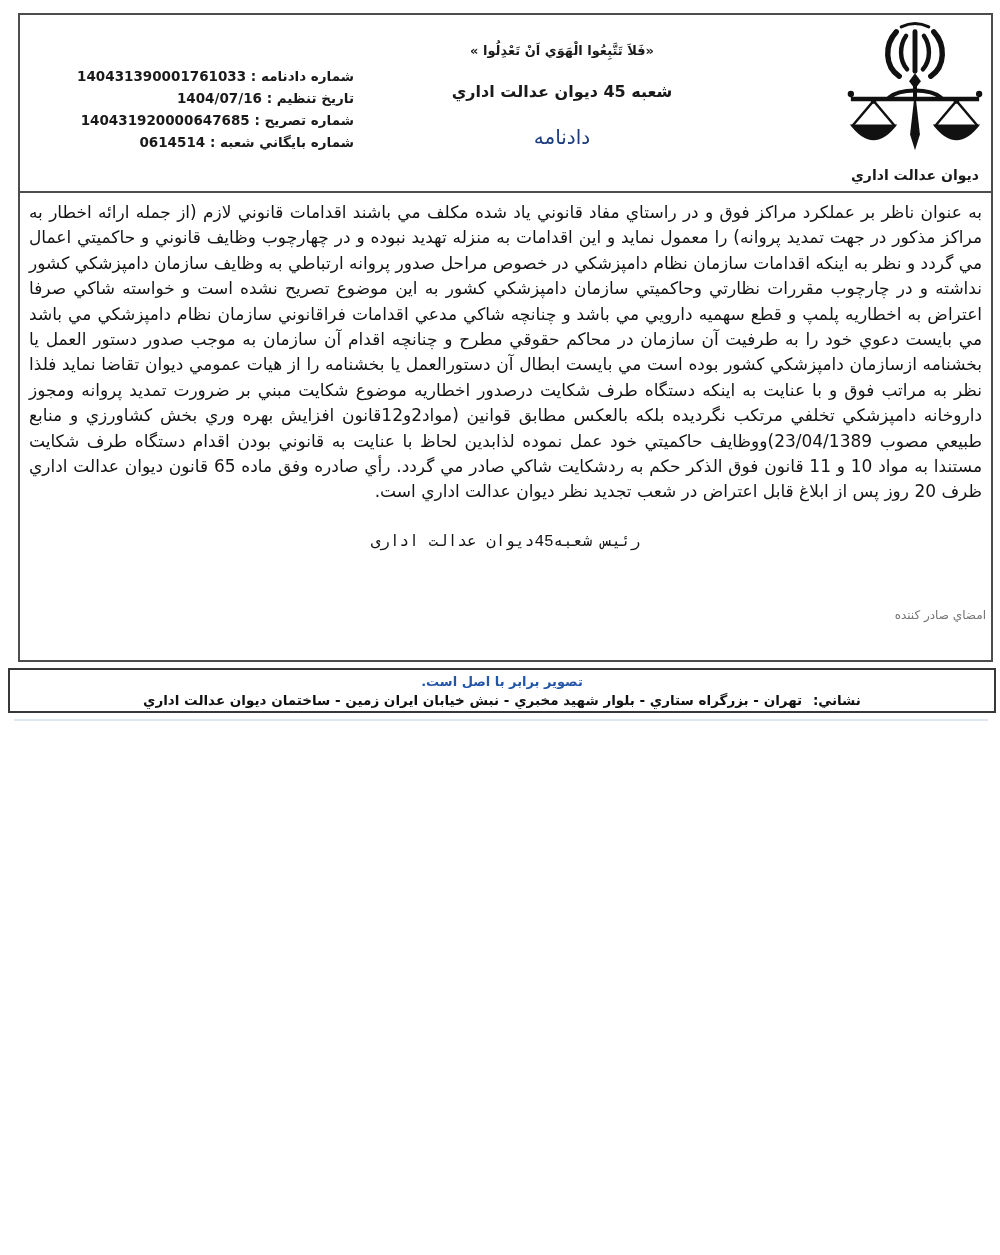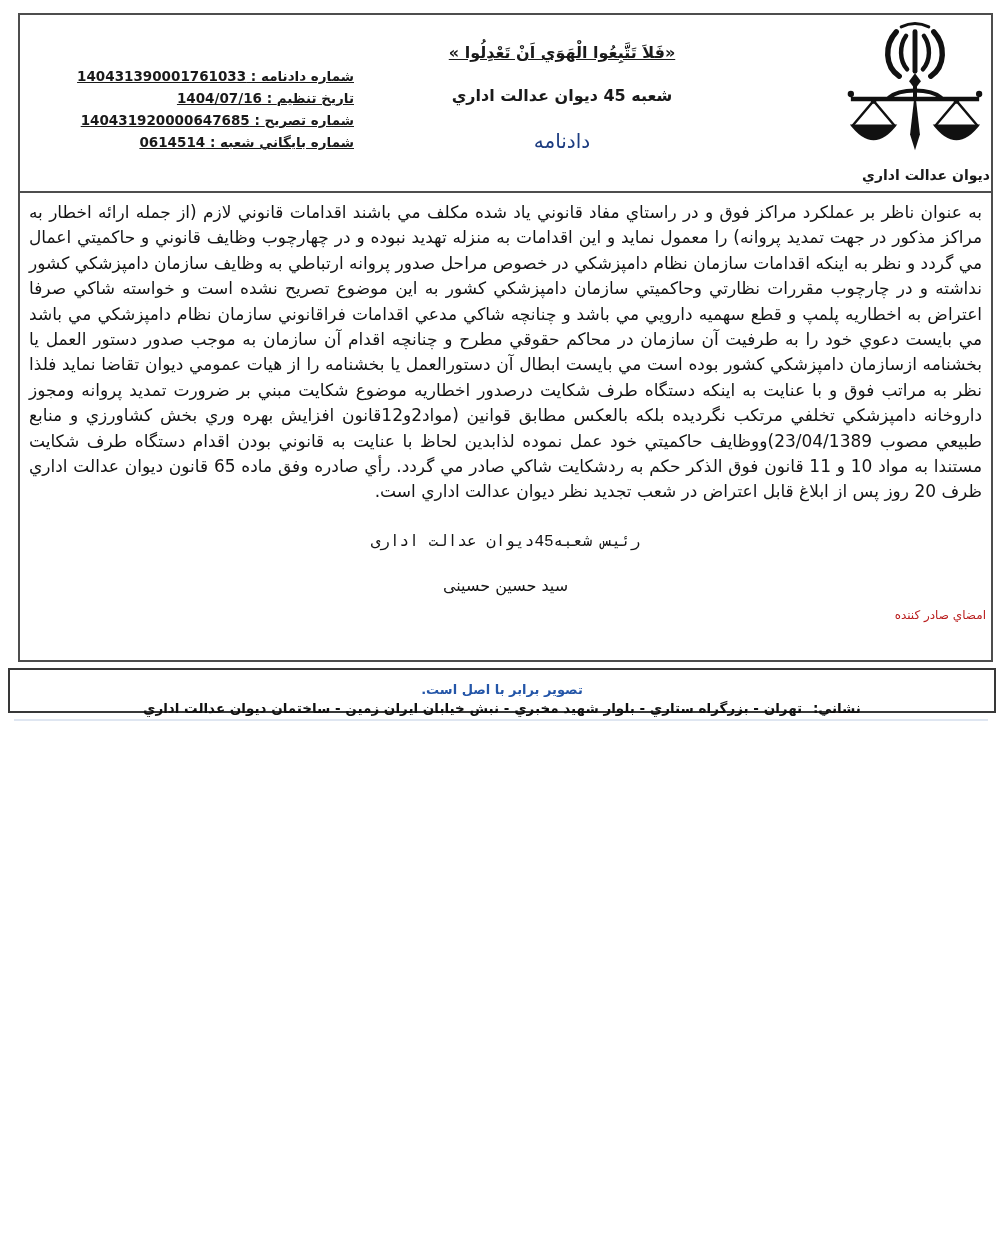"«فَلاَ تَتَّبِعُوا الْهَوَي اَنْ" .verse { font-size: 16px -> 13px; text-decoration: underline -> none }
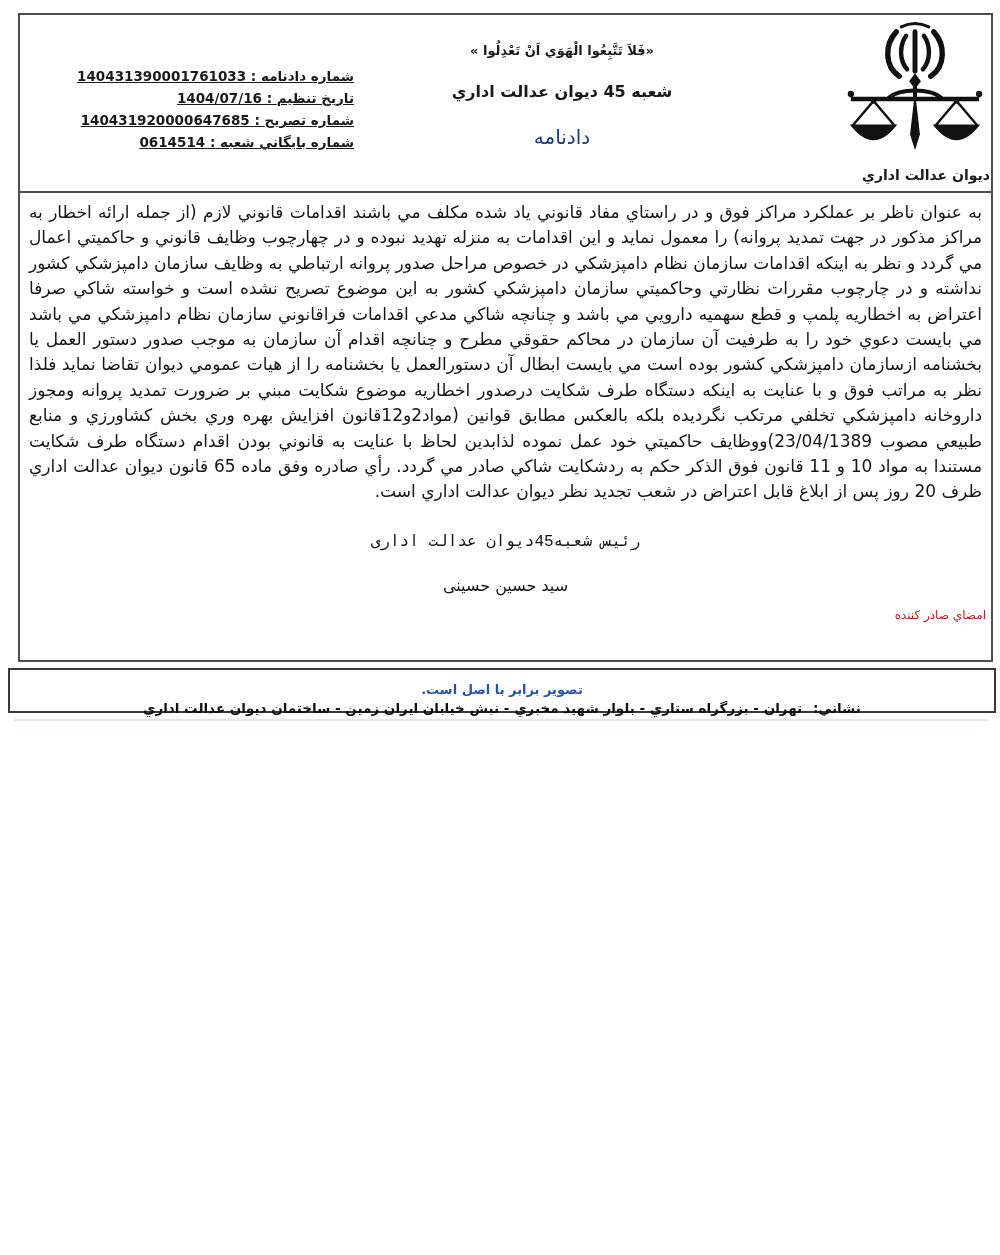"شماره دادنامه : 140431390001761033" .meta-row { text-decoration: underline -> none }
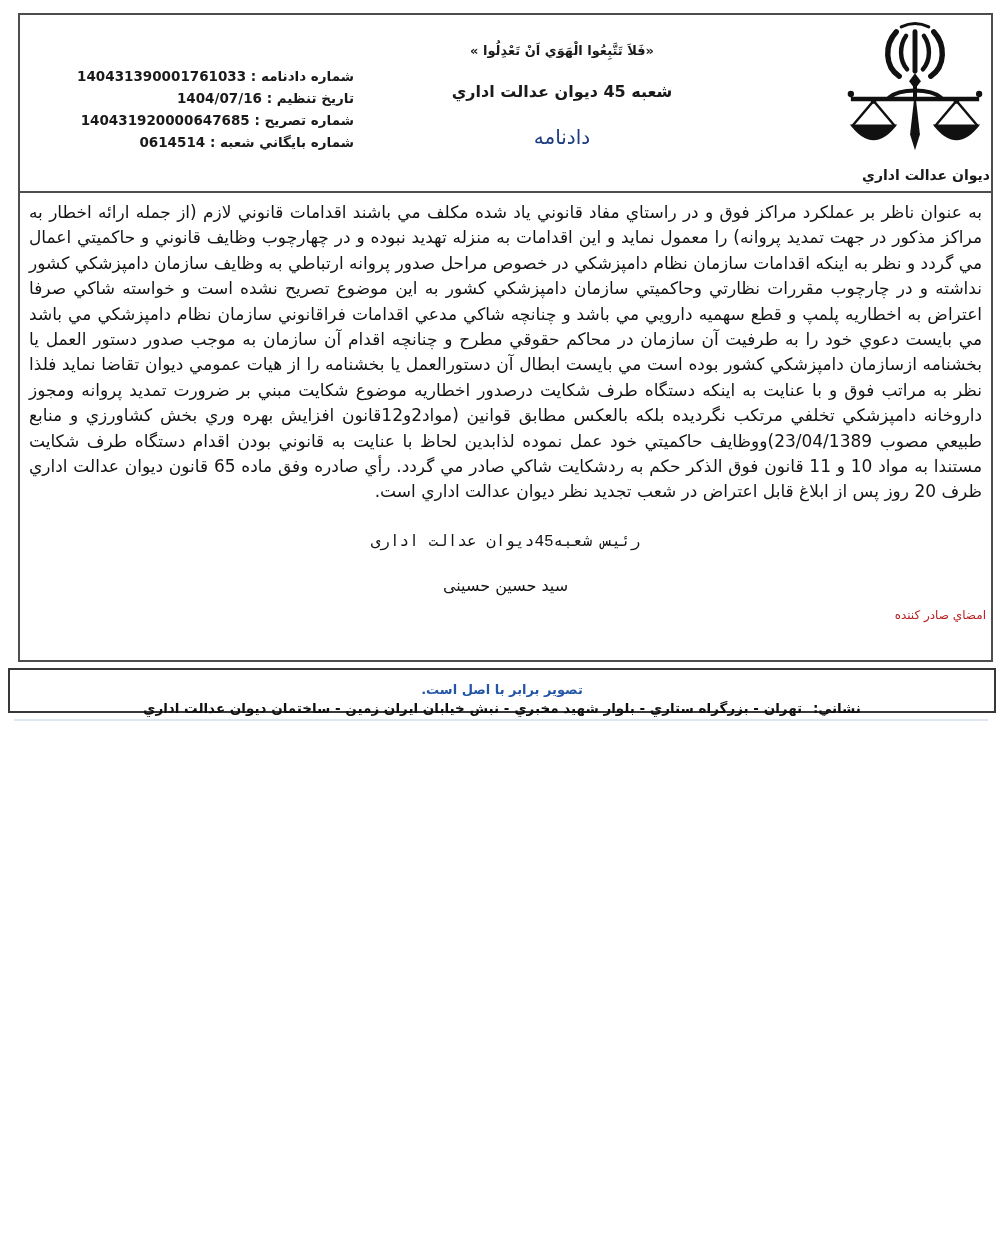"ديوان عدالت اداري" .emblem { text-align: right -> center }
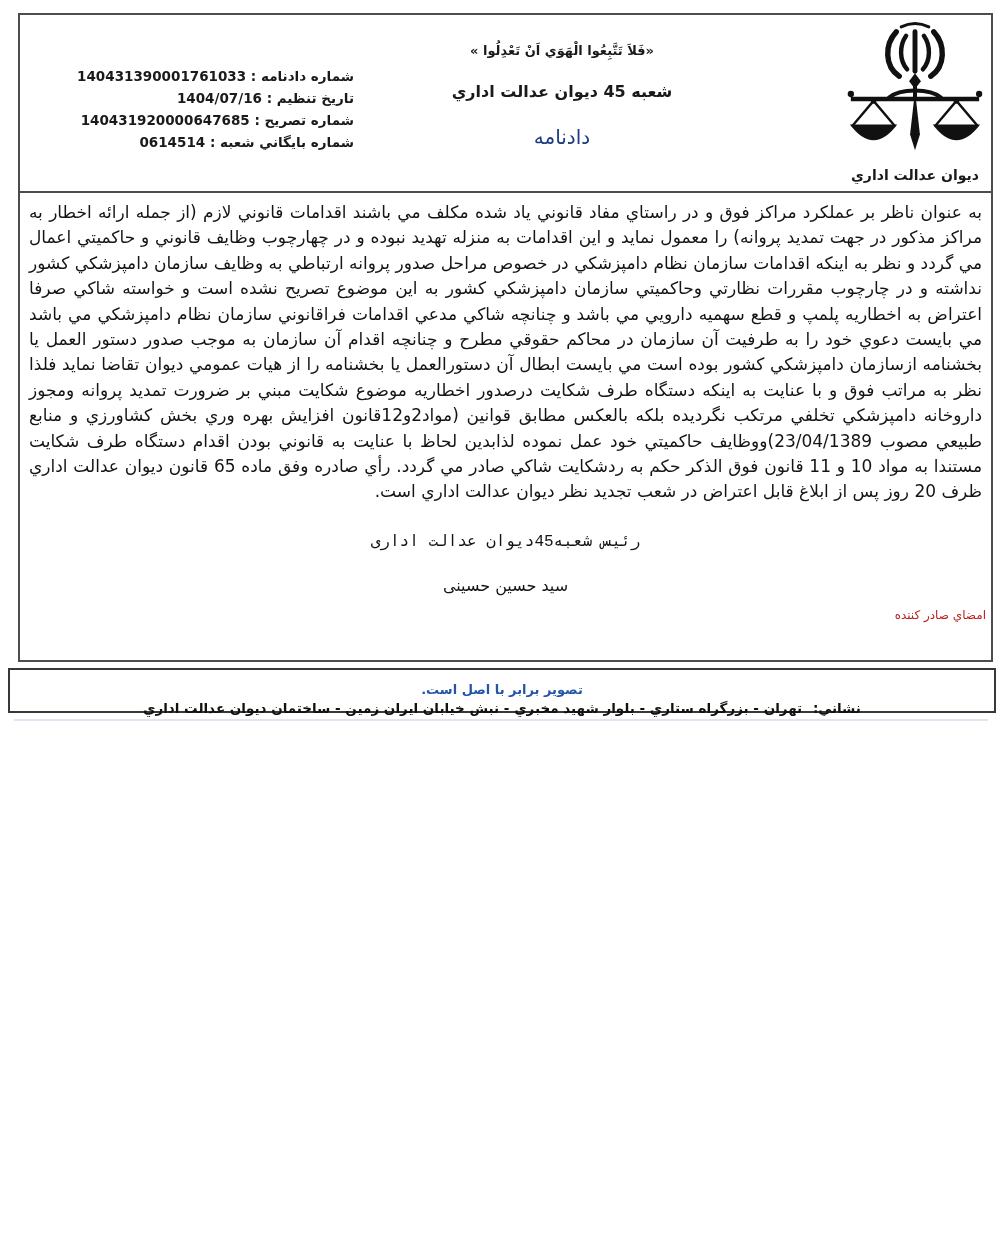"سید حسین حسینی" div.sig-name { html: <div>سید حسین حسینی</div> -> none }
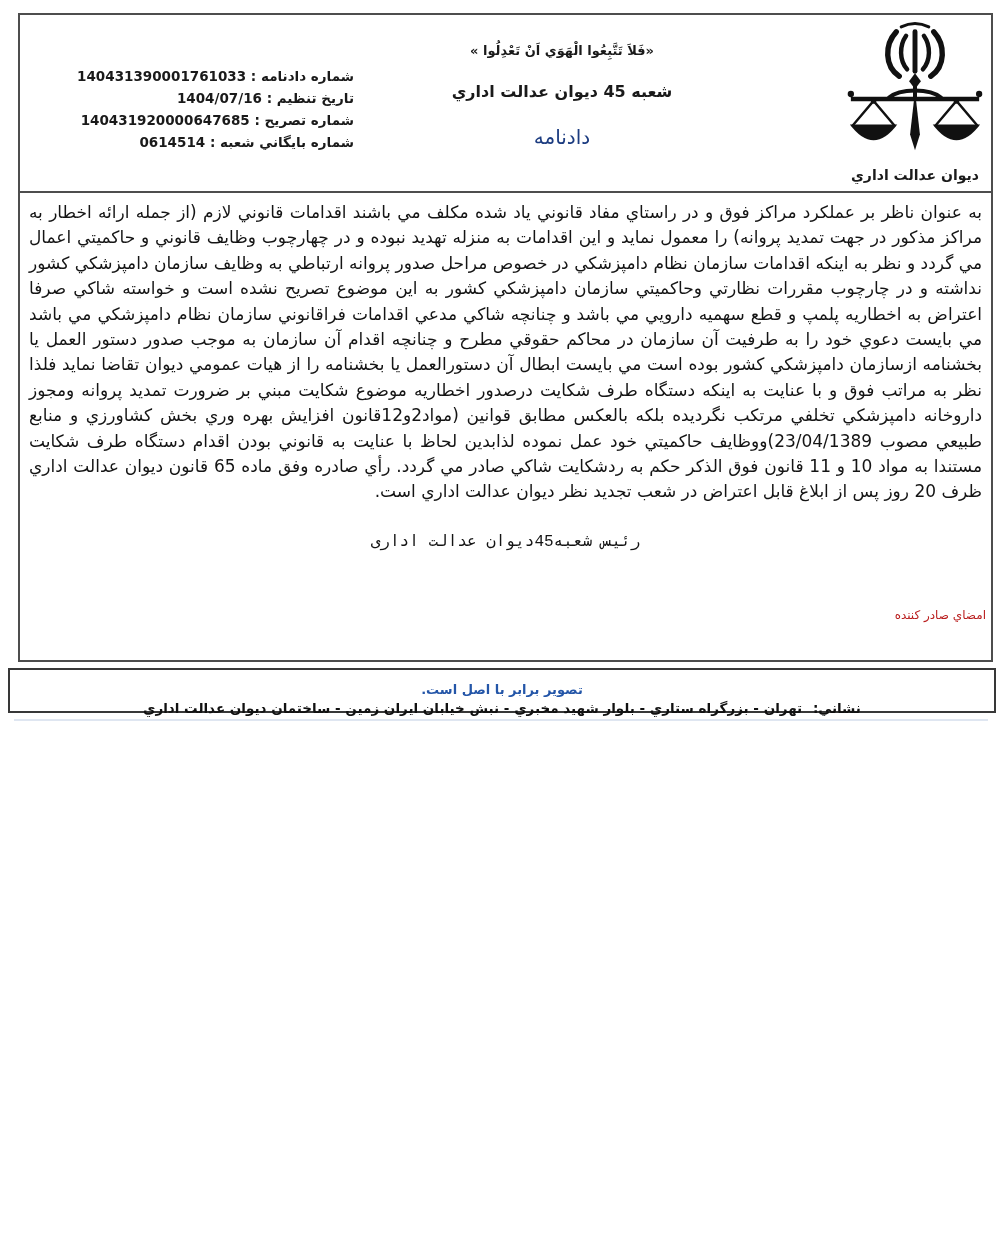"امضاي صادر كننده" .hint { color: #b91c1c -> #737373 }
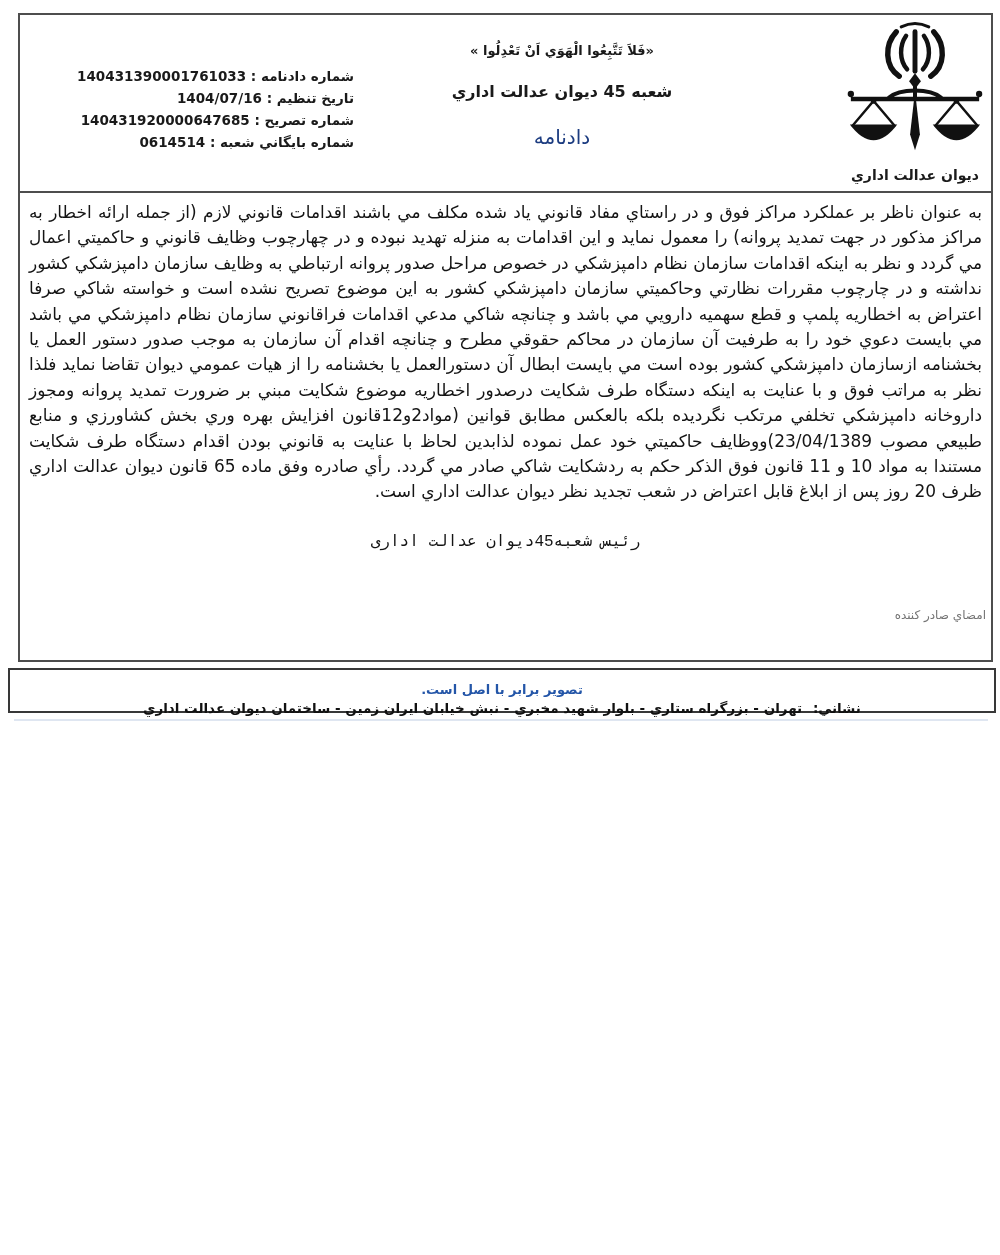"تصوير برابر با اصل است." .footer-box { padding-top: 11px -> 3px }
